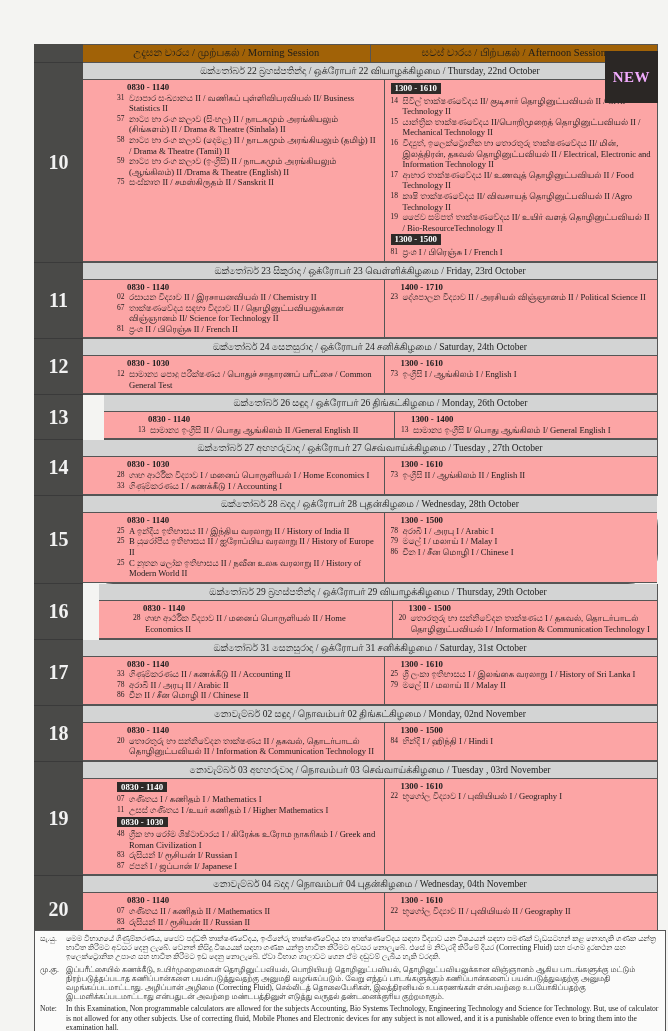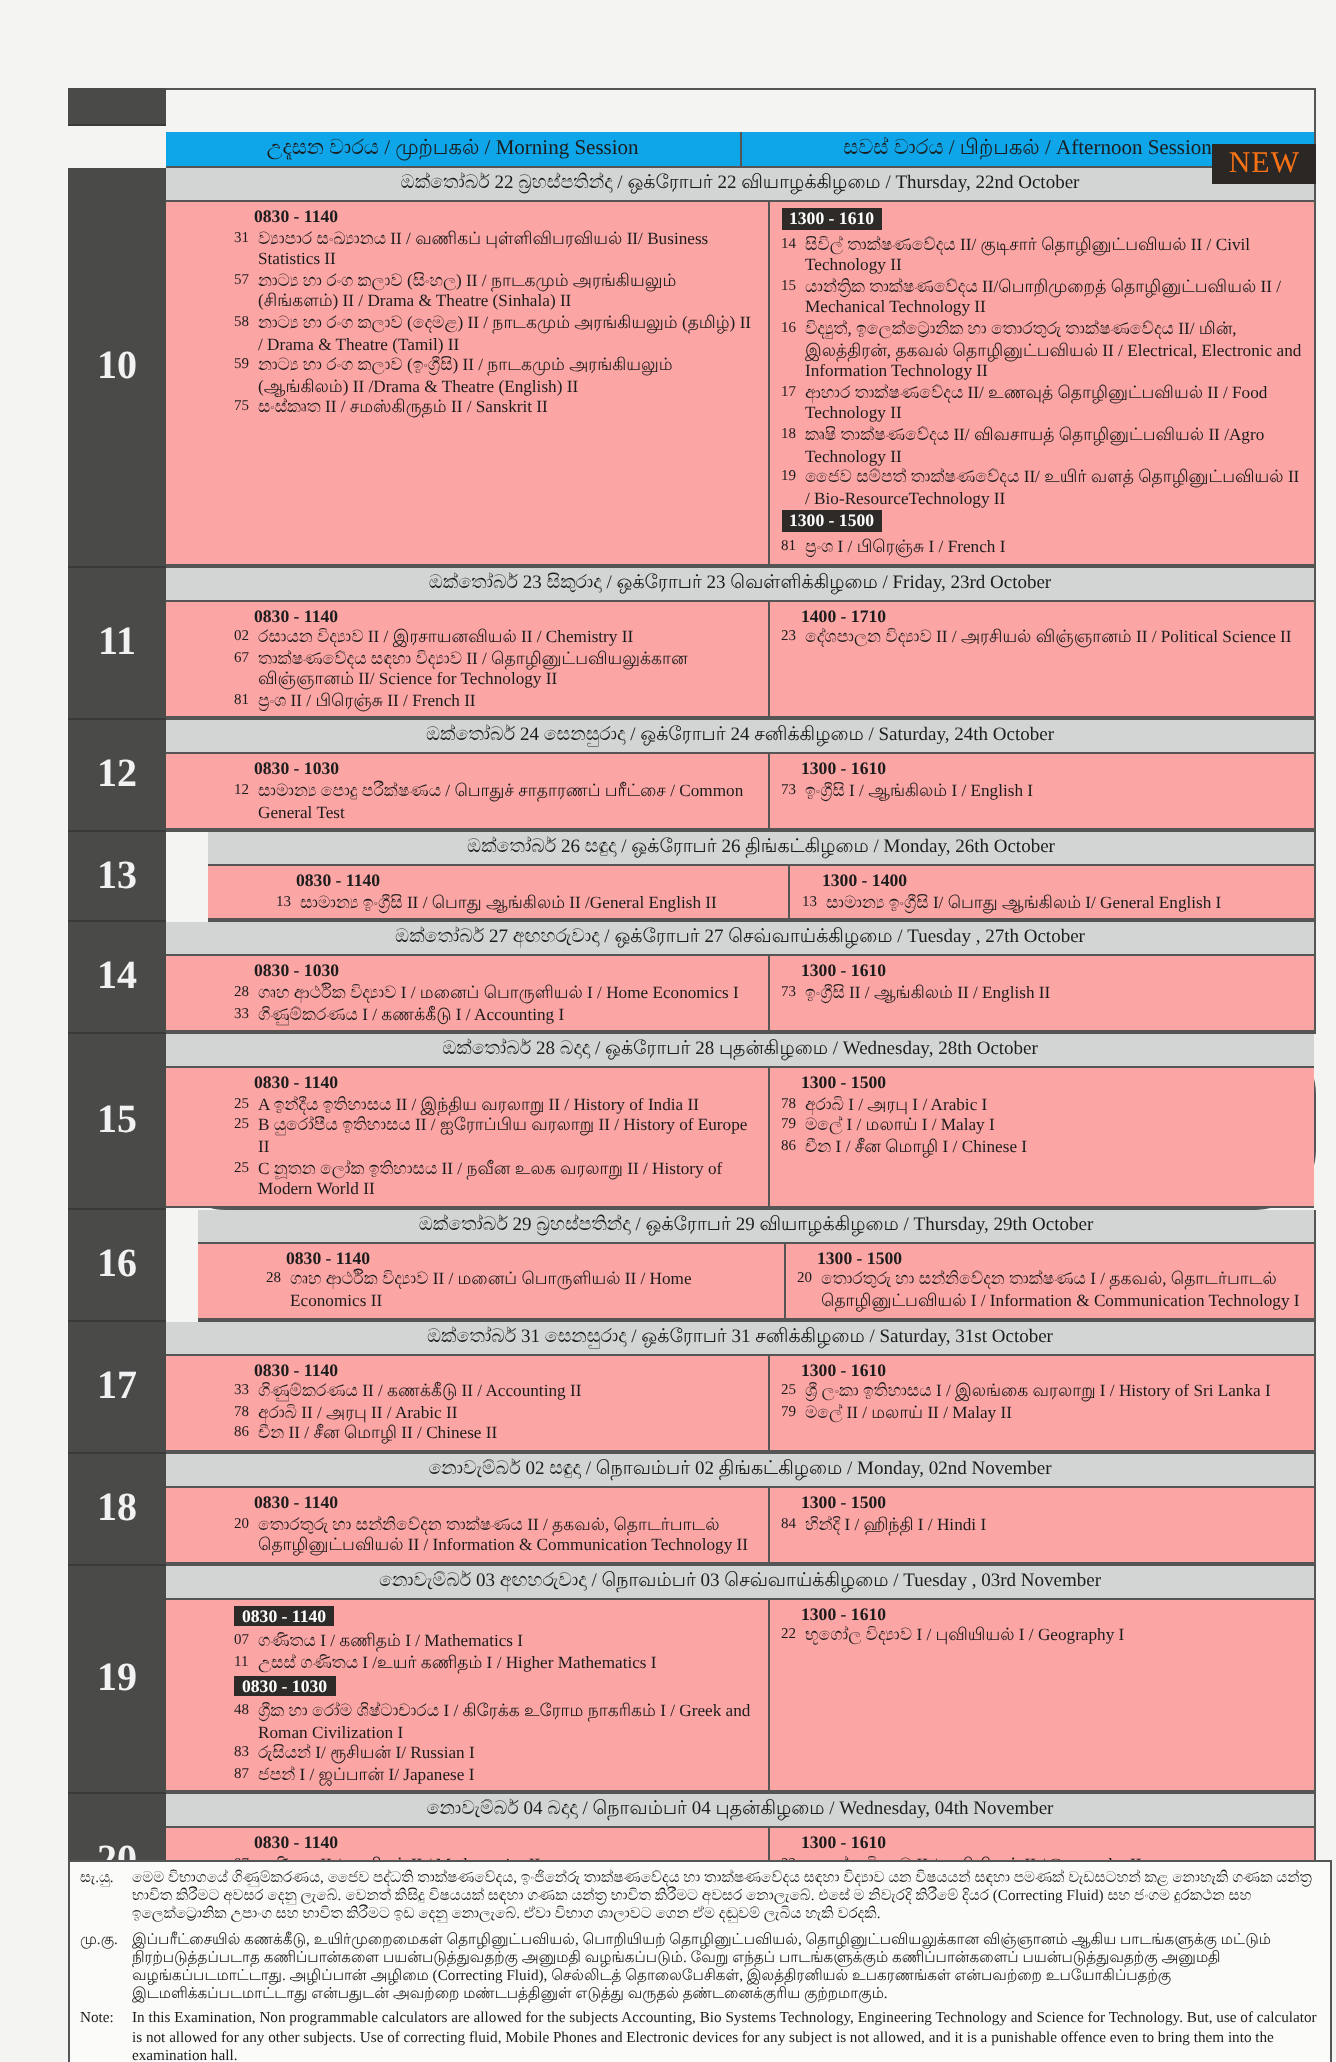"උදෑසන වාරය / முற்பகல் /" .hdr { background: #0ea5e9 -> #a16207; margin-top: 21px -> none }
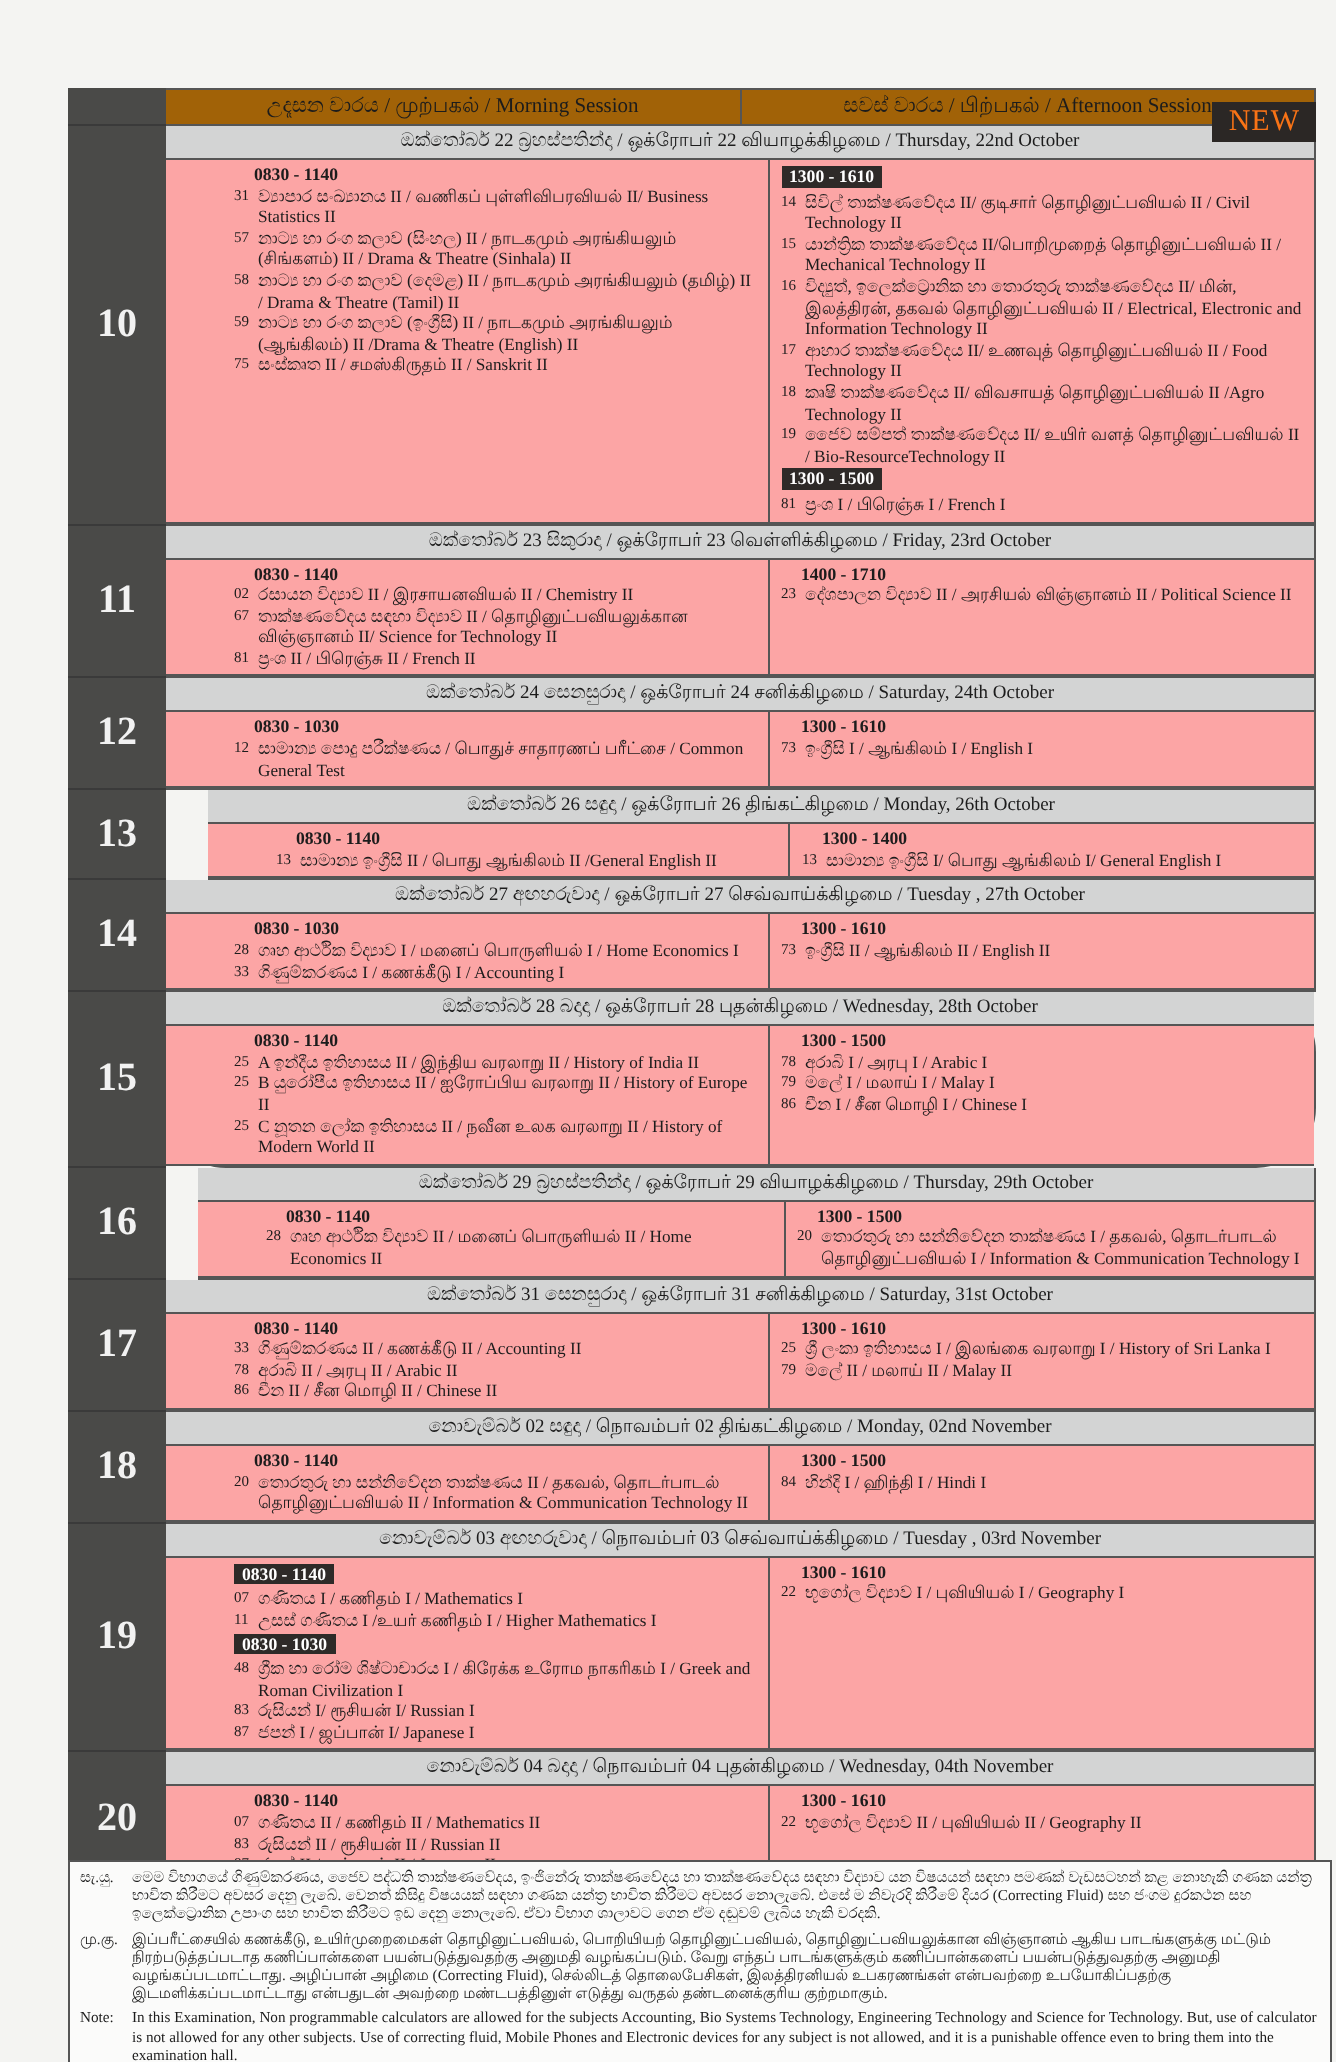"NEW" .new-badge { color: #f97316 -> #f0abfc; font-weight: normal -> bold; padding: 2px 8px -> 18px 8px }
